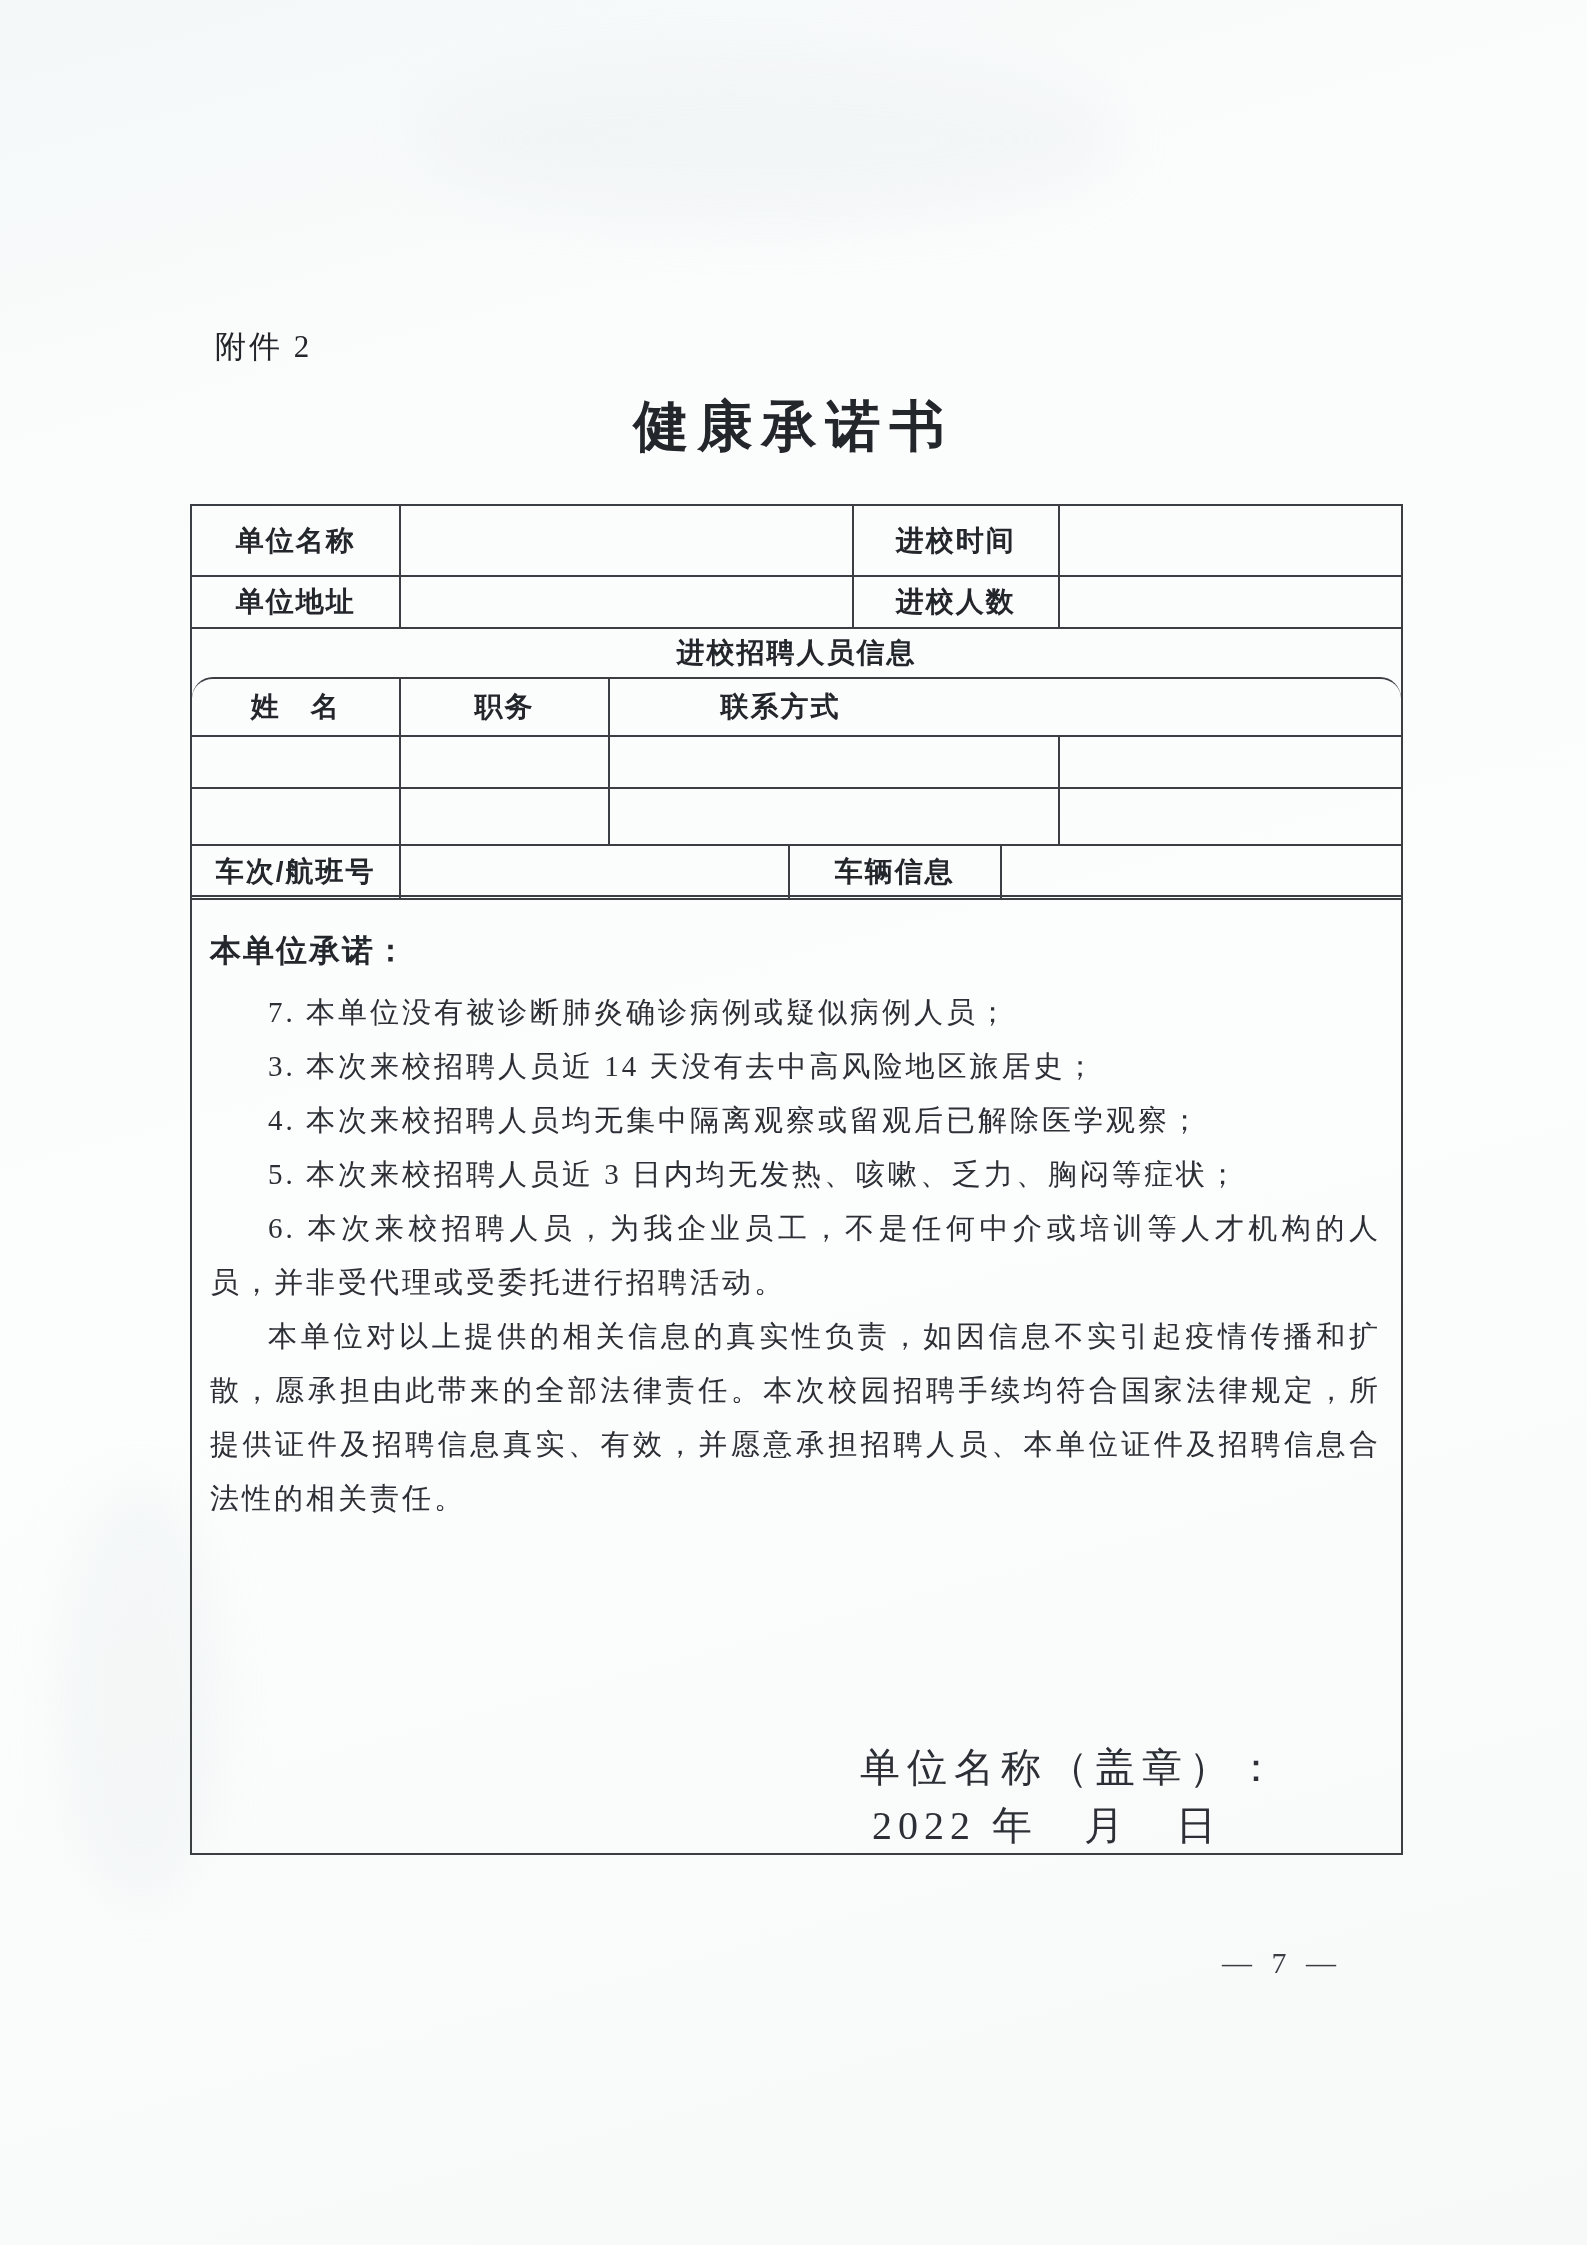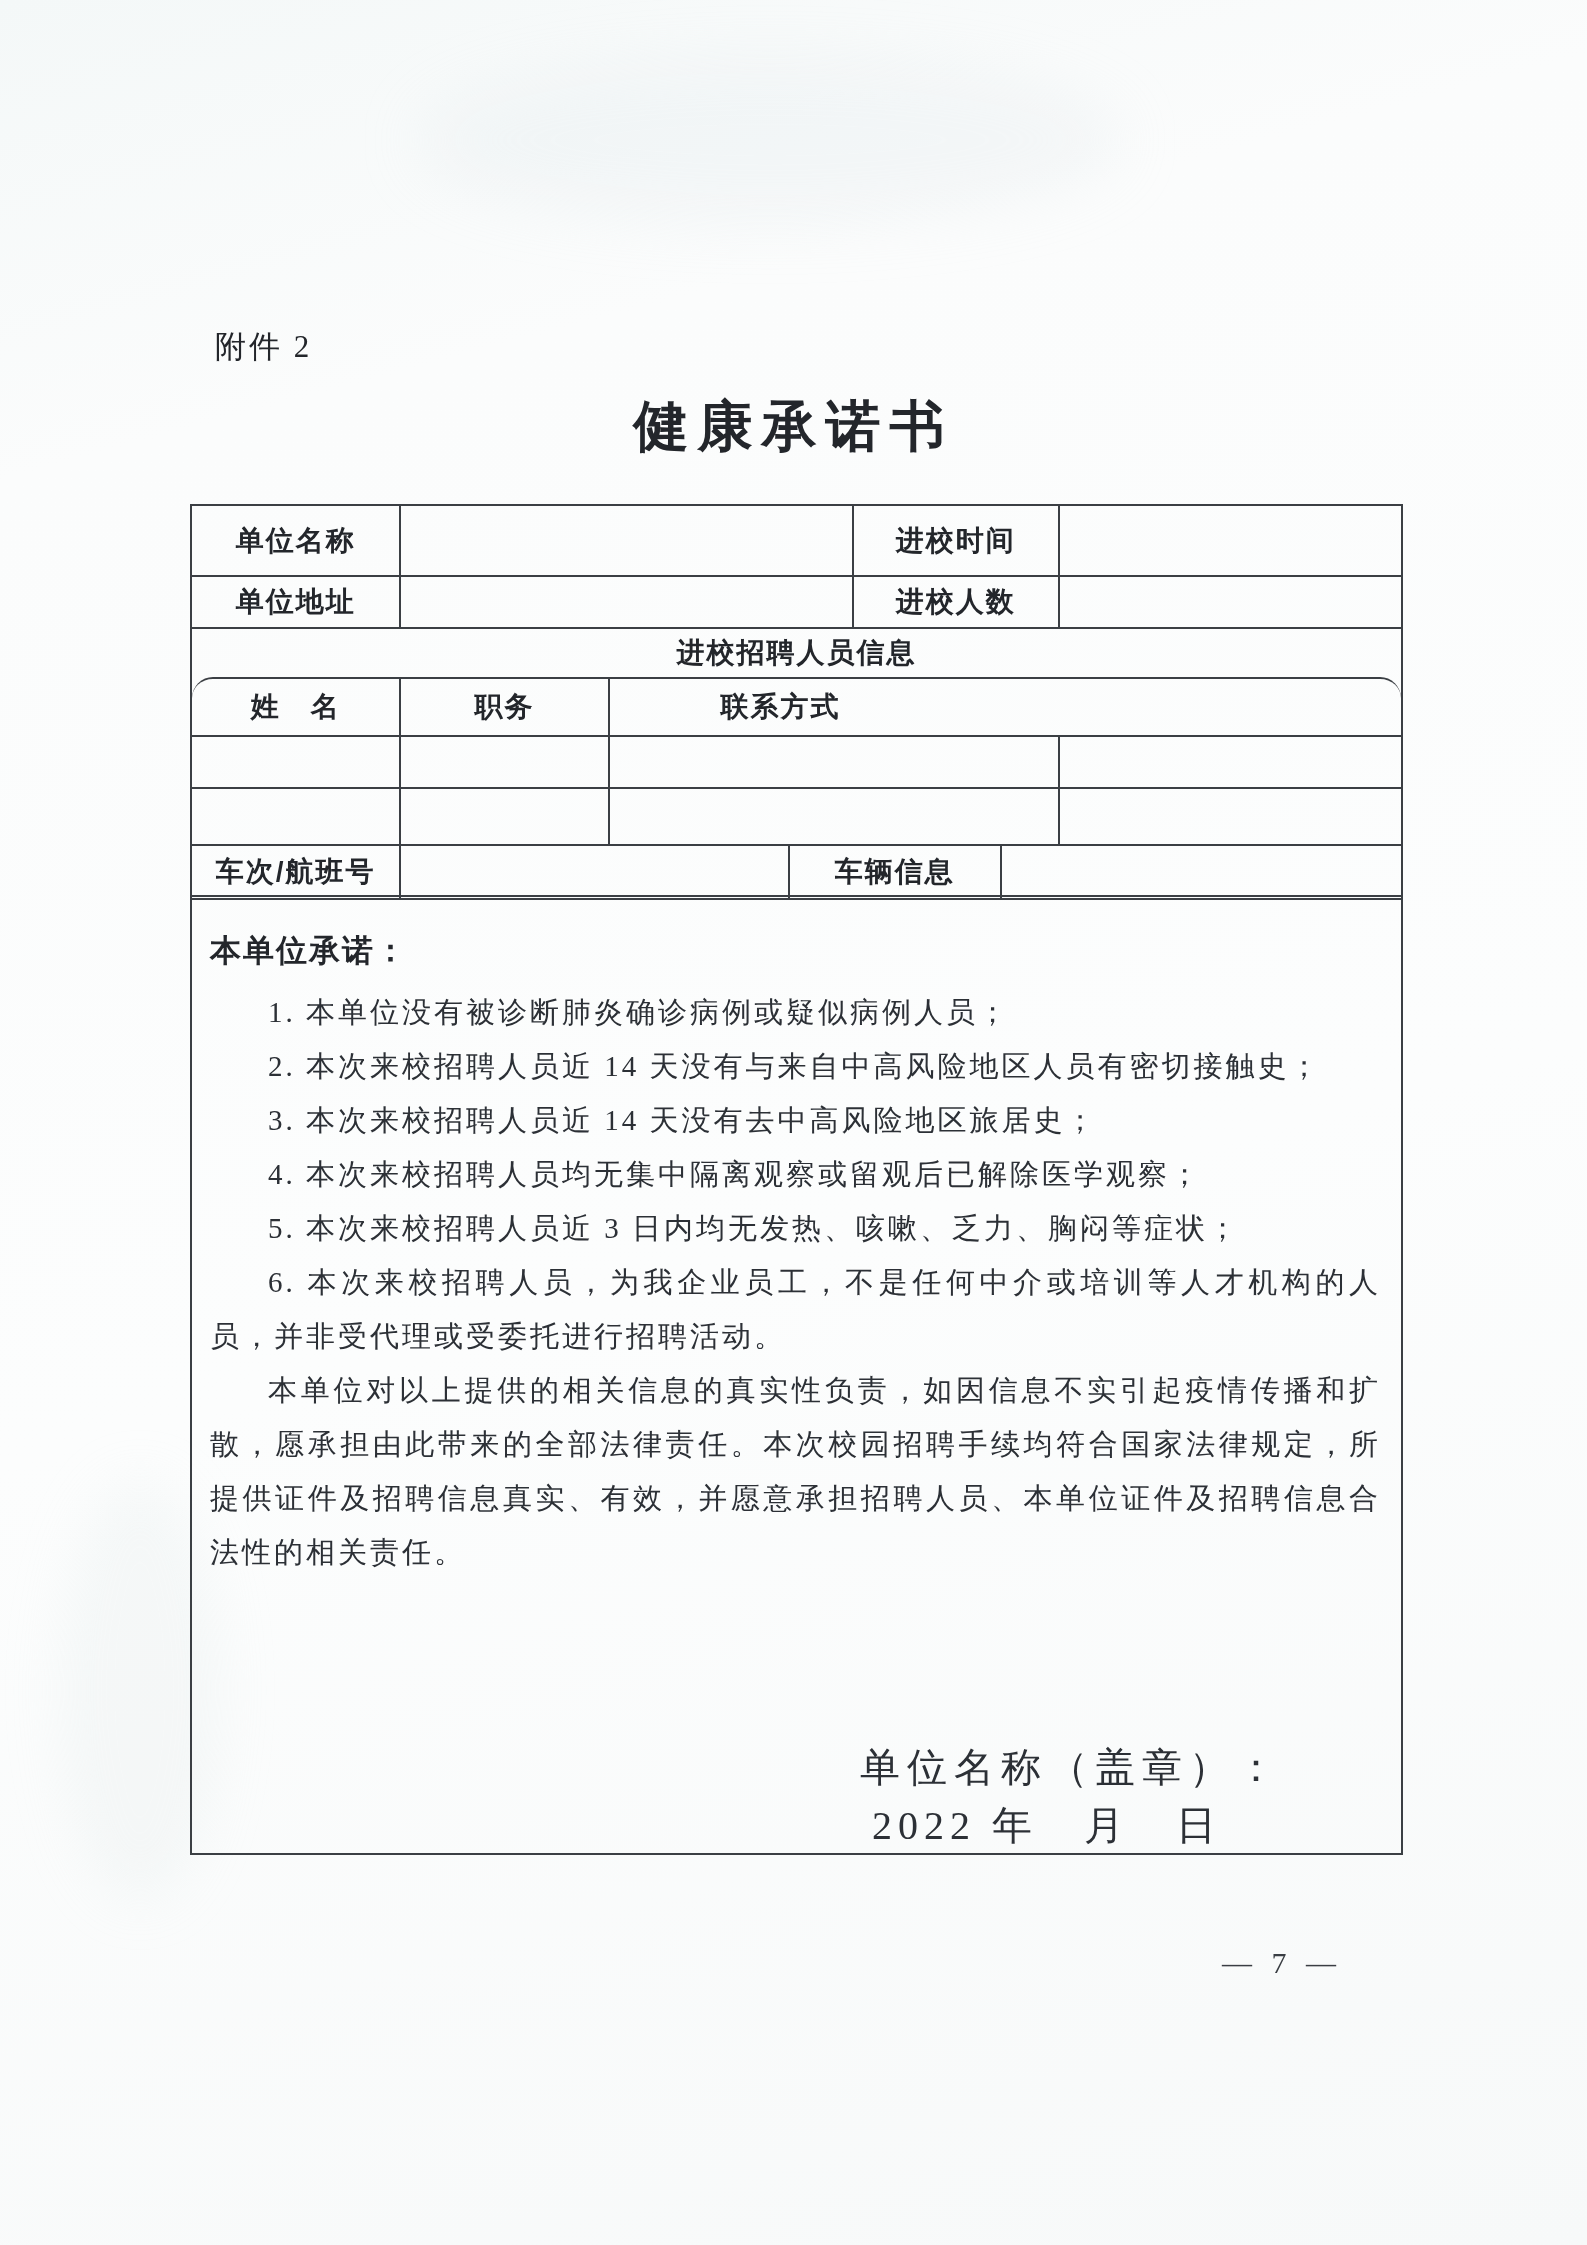"1. 本单位没有被诊断肺炎确诊病例或疑似病例人员；" p.commit-par { text: 1 -> 7 }
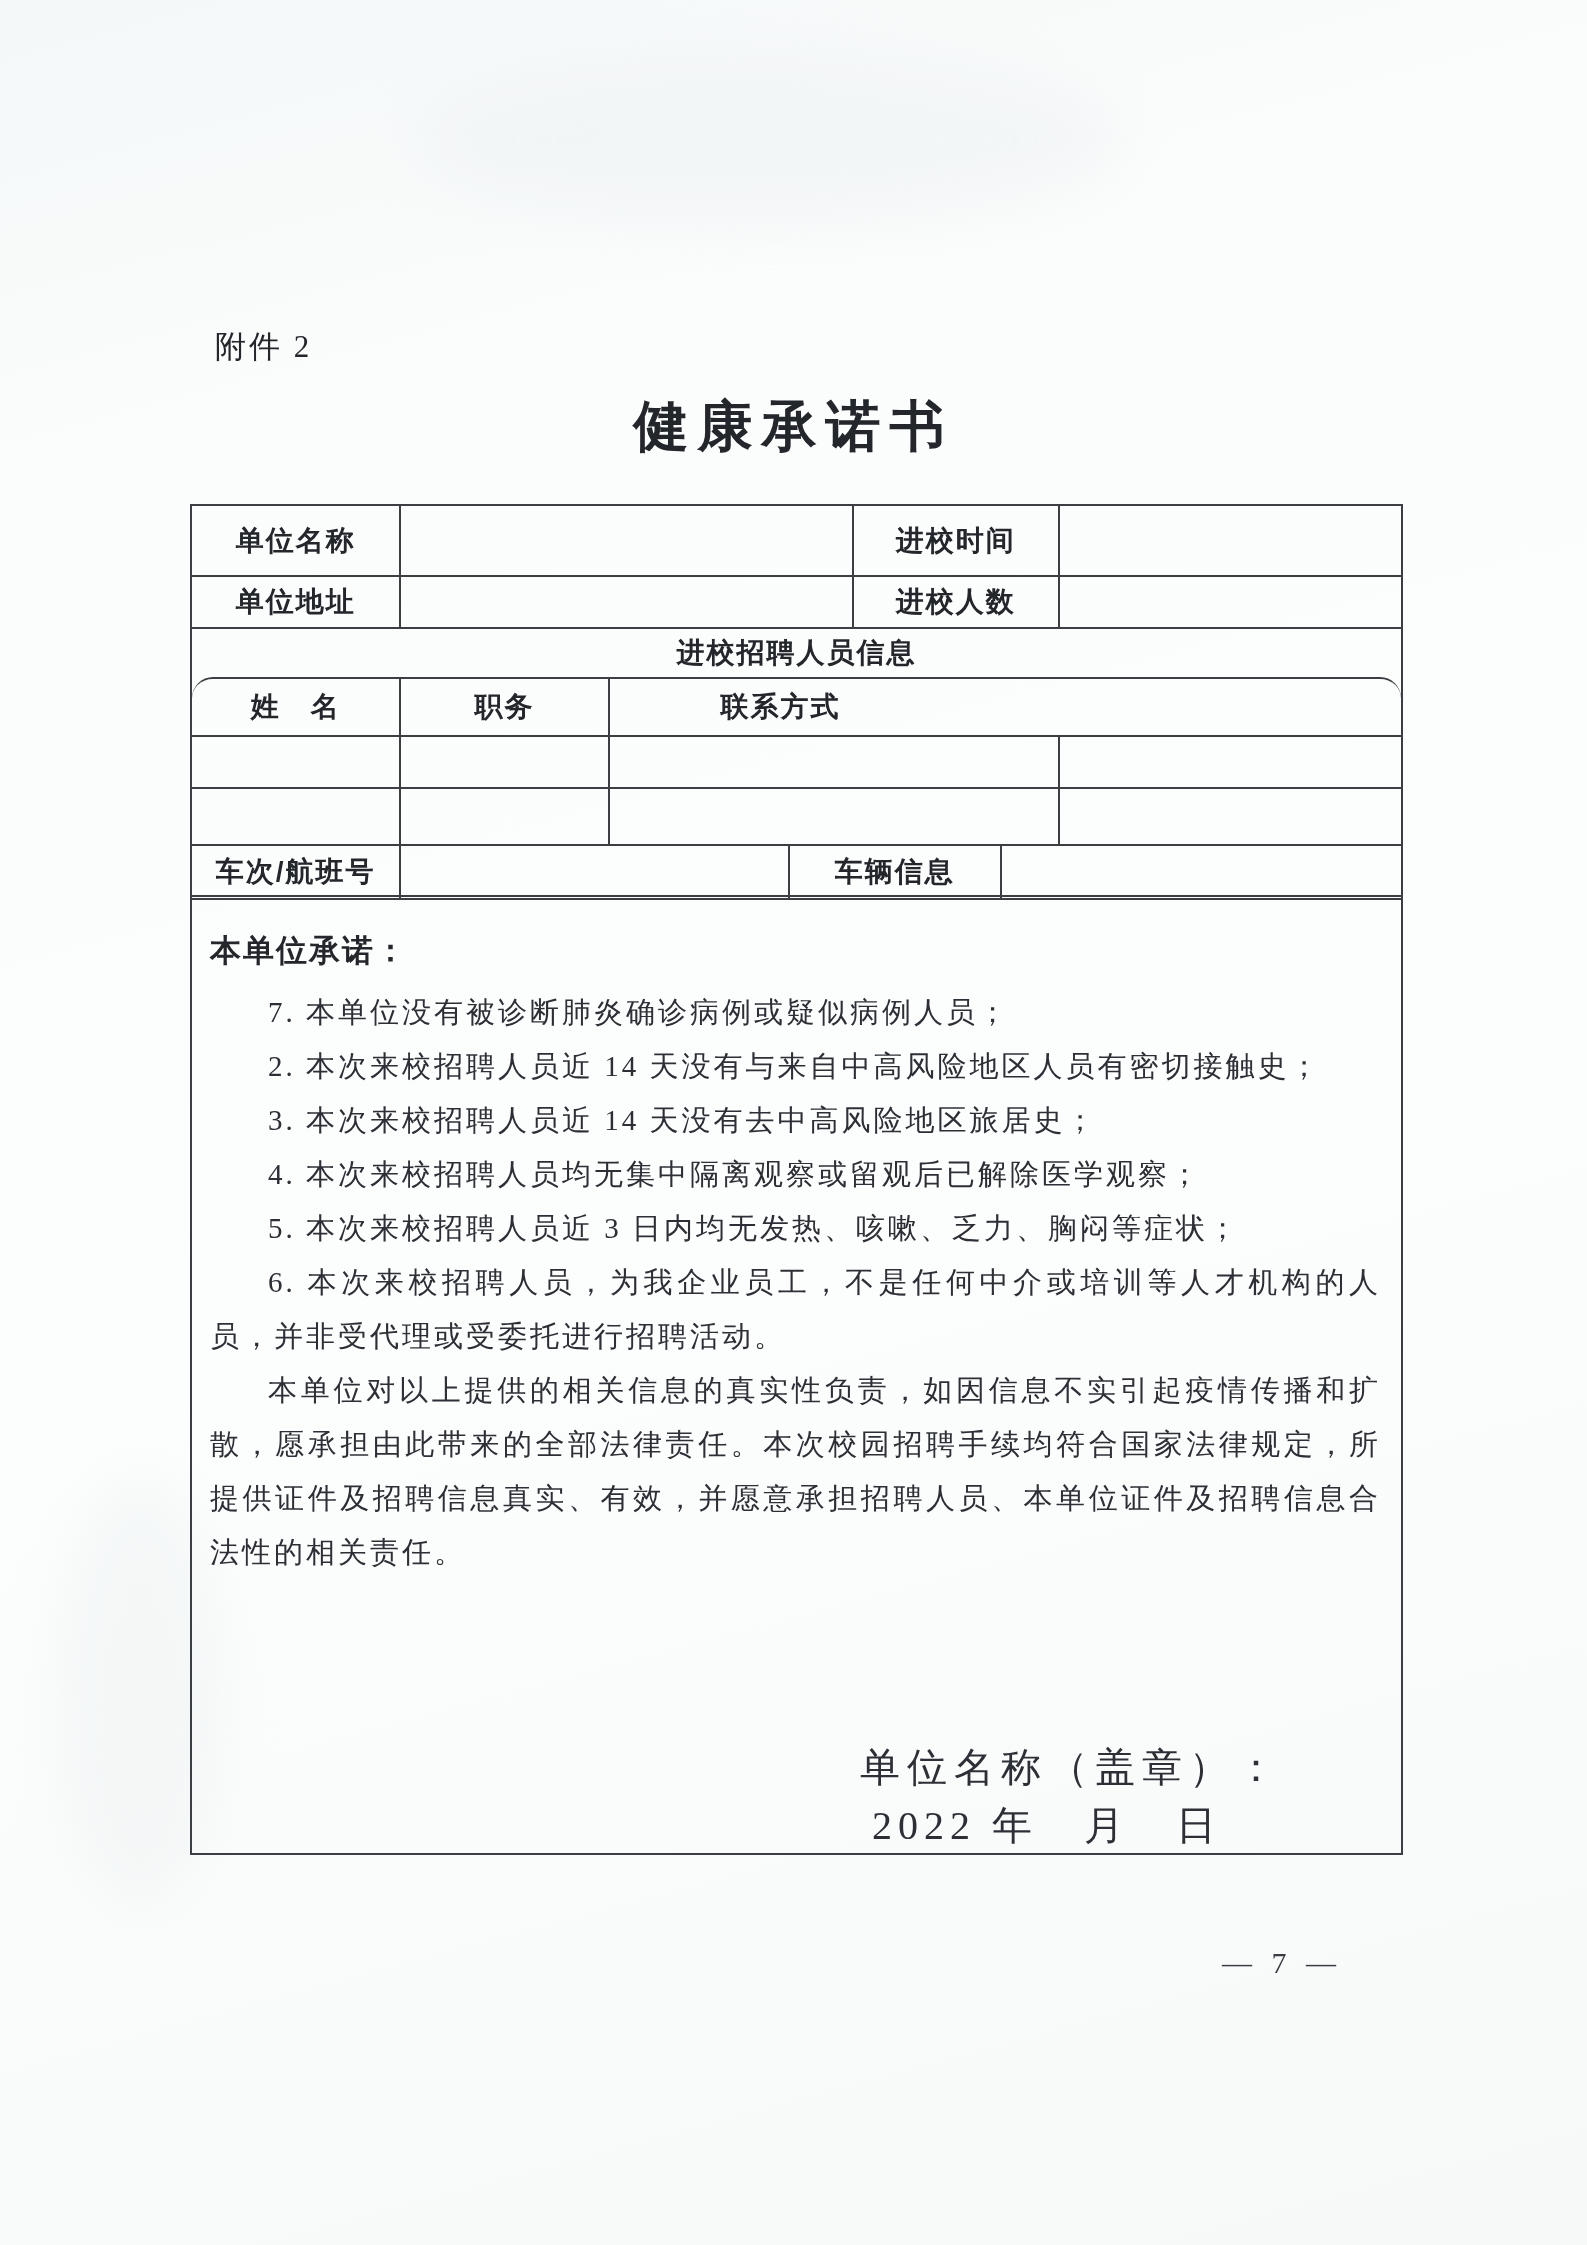"2. 本次来校招聘人员近 14 天没有与来自中高风险地区人员有密切接触史；" p.commit-par { html: <p>2. 本次来校招聘人员近 14 天没有与来自中高风险地区人员有密切接触史；</p> -> none }
